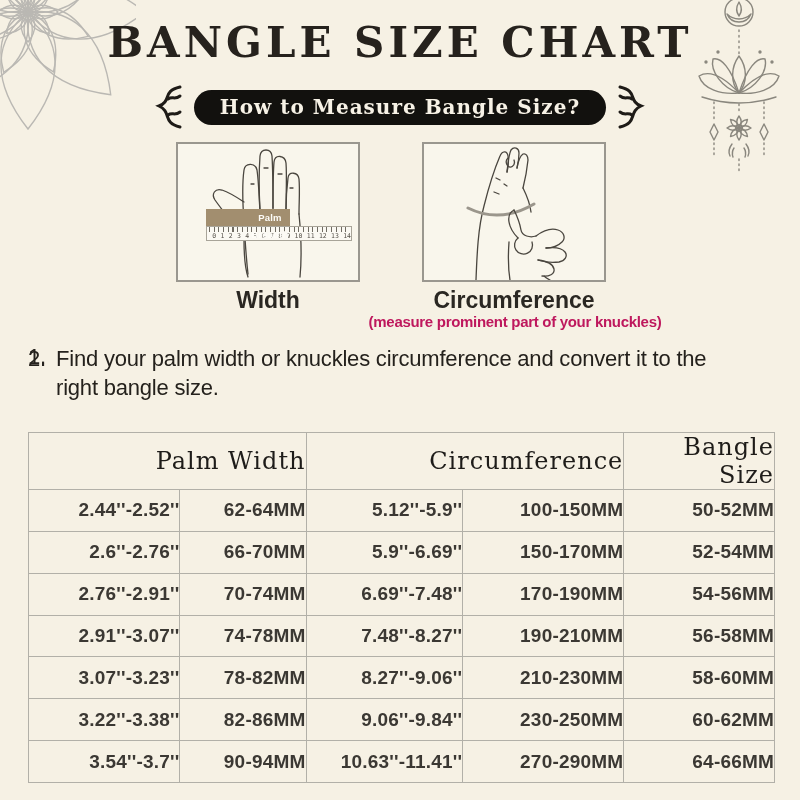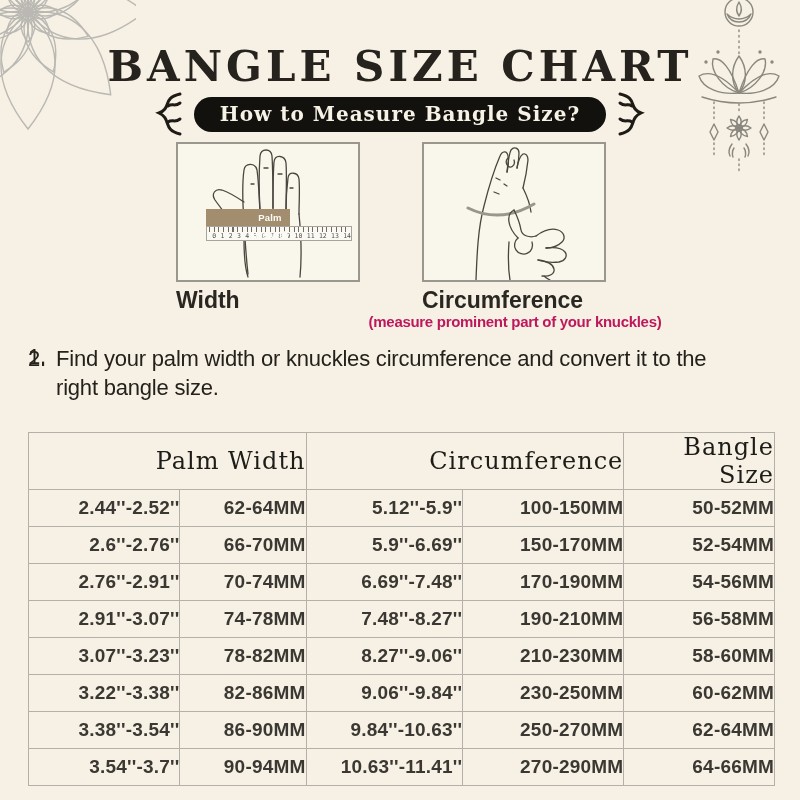"BANGLE SIZE CHART" .page-title { top: 42px -> 18px }
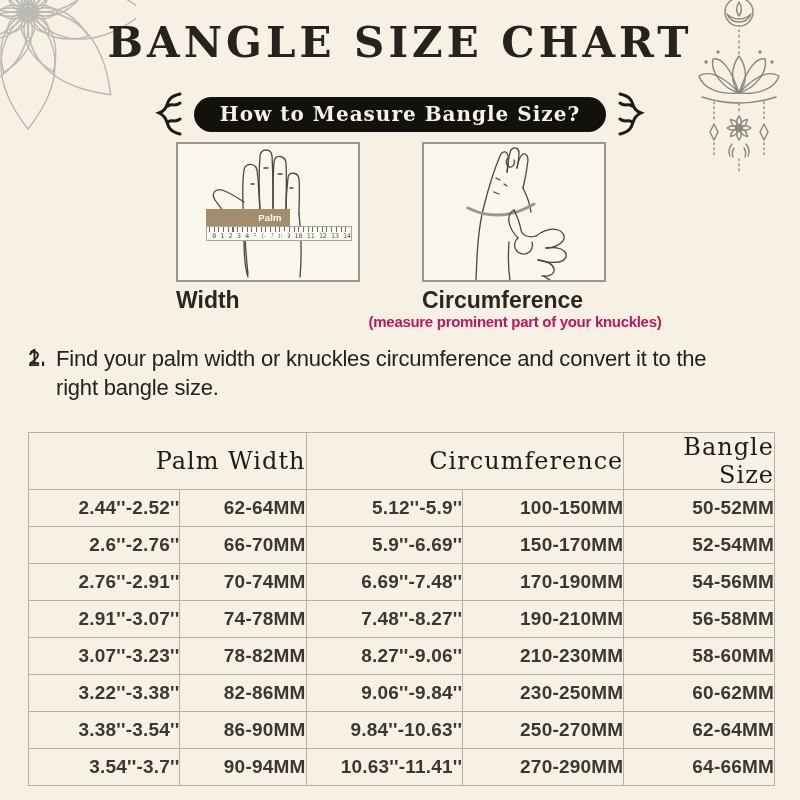"How to Measure Bangle Size?" .badge-row { margin-top: 7px -> none }
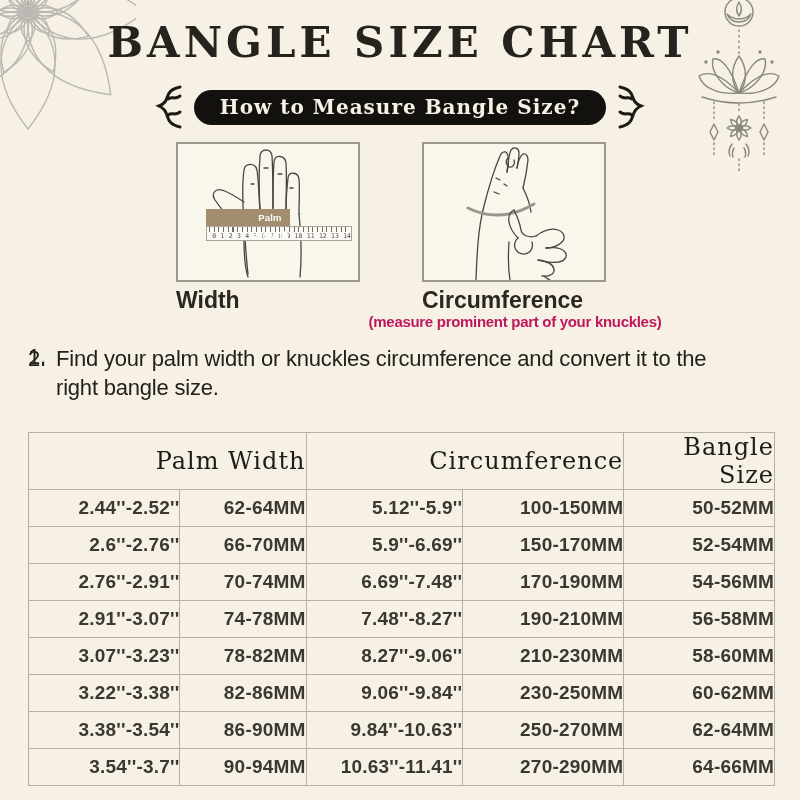"Width" .figure-caption { text-align: left -> center }
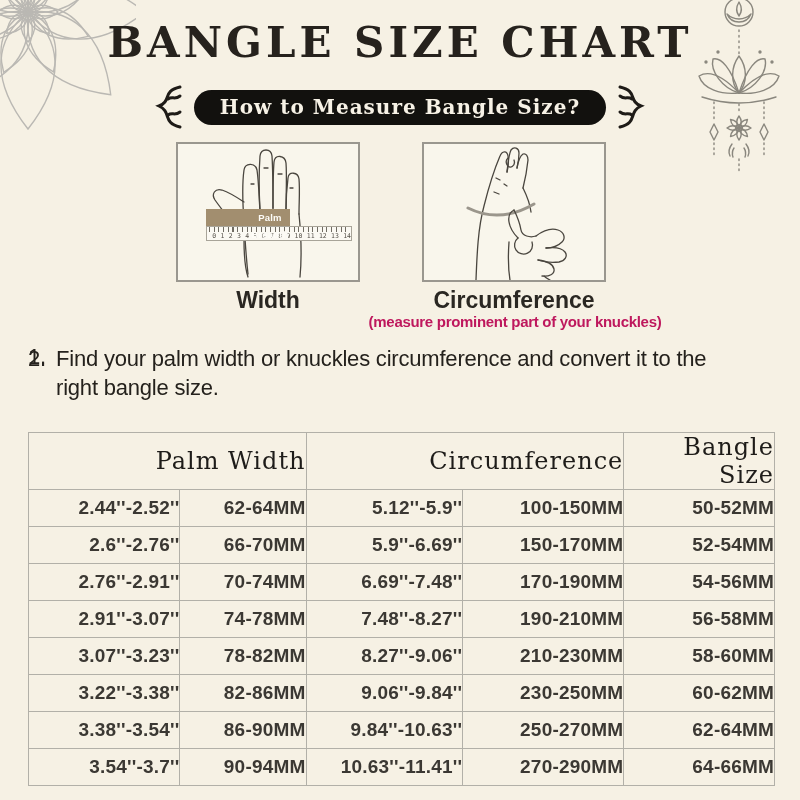"3.38''-3.54''" tr { html: <tr> <td>3.38''-3.54''</td> <td>86-90MM</td> <td>9.84''-10.63''</td> <td>250-270MM</td> <td>62-64MM</td> </tr> -> none }
